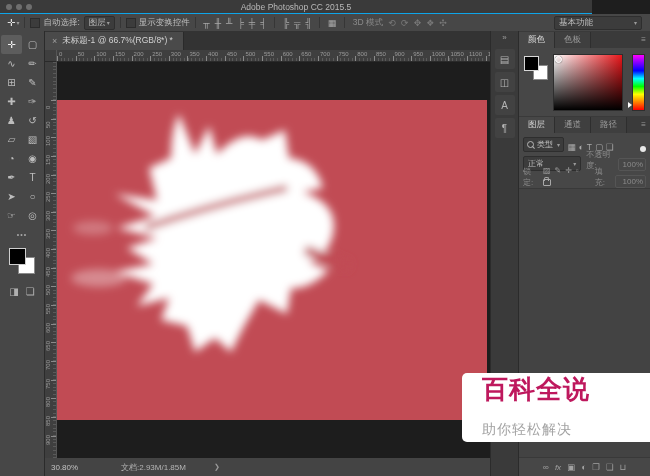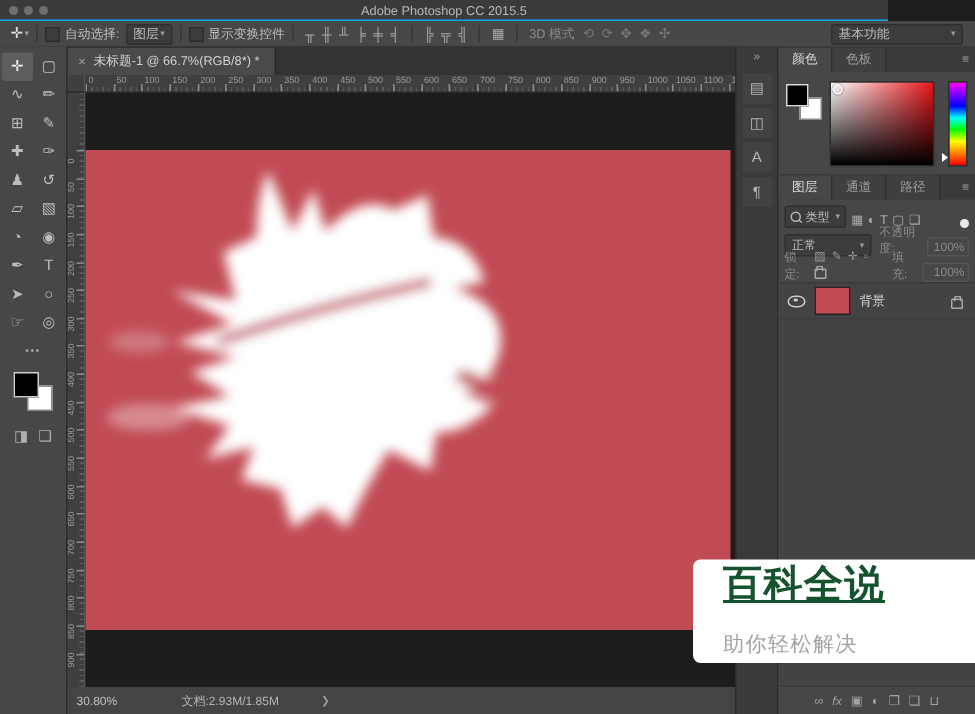"背景" div.layer-row { html: <div> <span> <span></span> </span> <span></span> <span>背景</span> <span></span> </div> -> none }
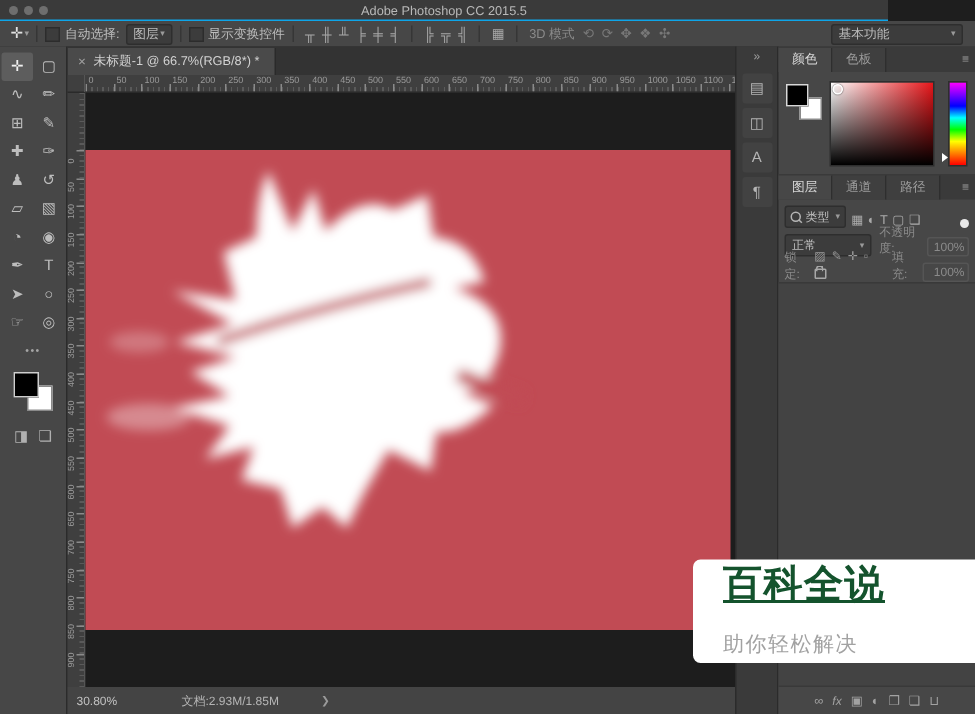"百科全说" div { color: #14532d -> #be185d; text-decoration: underline -> none }
